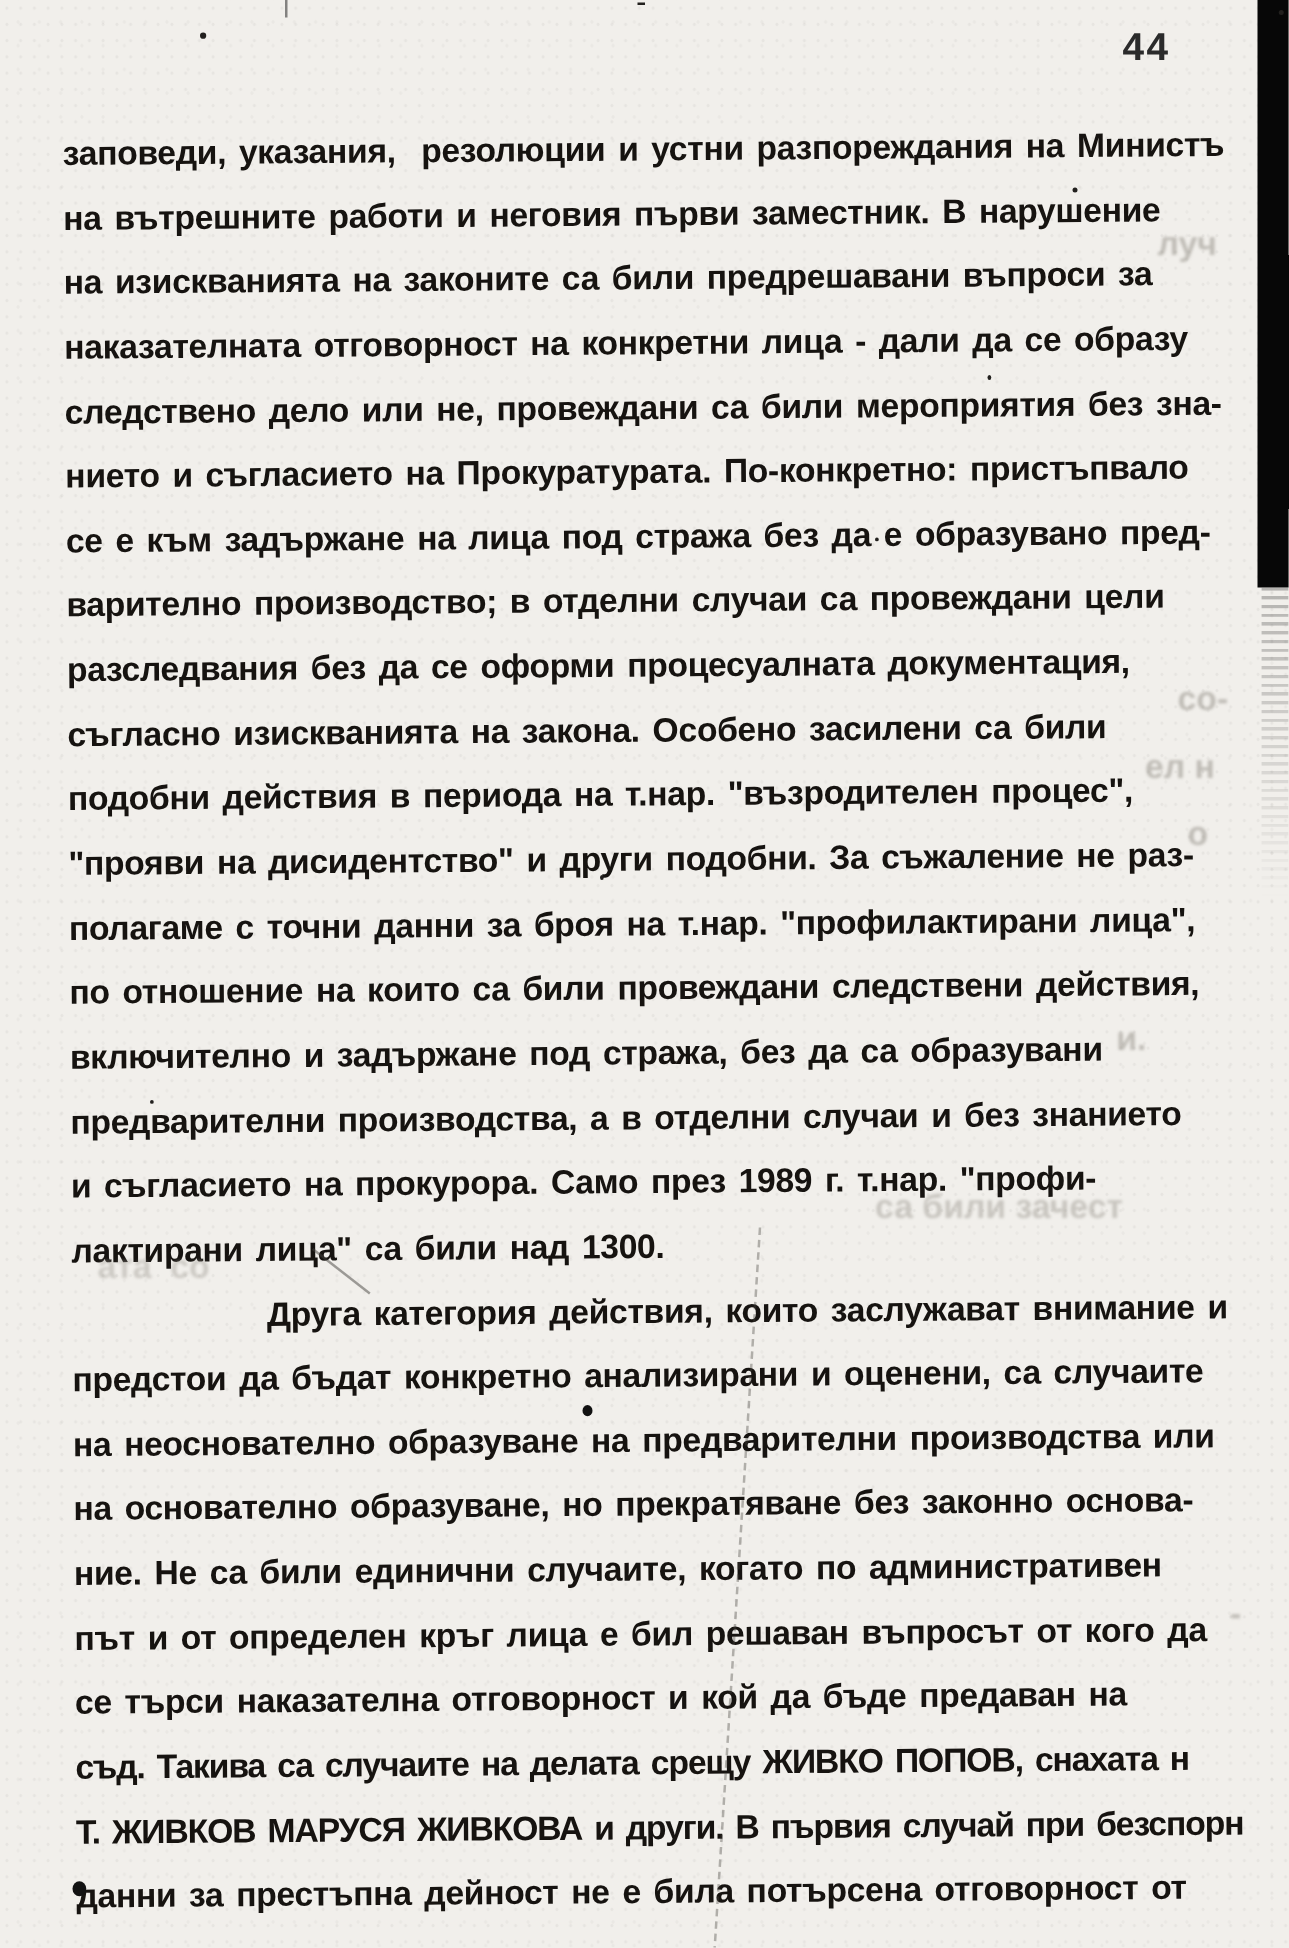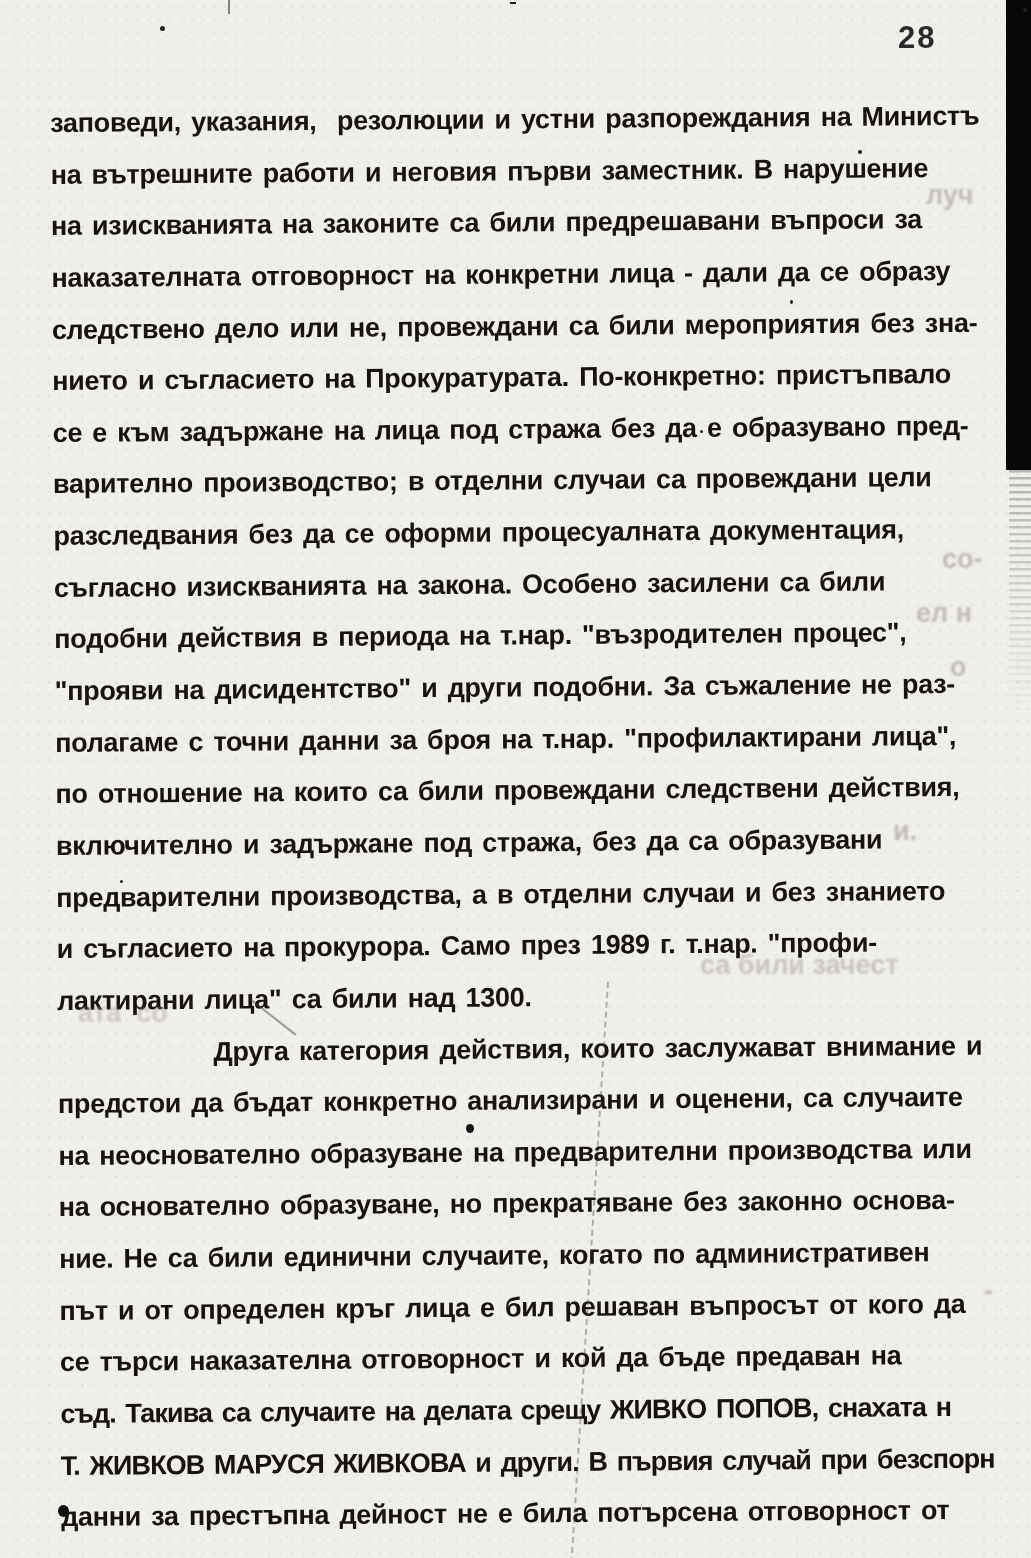"28" div.page-number { text: 28 -> 44 }
